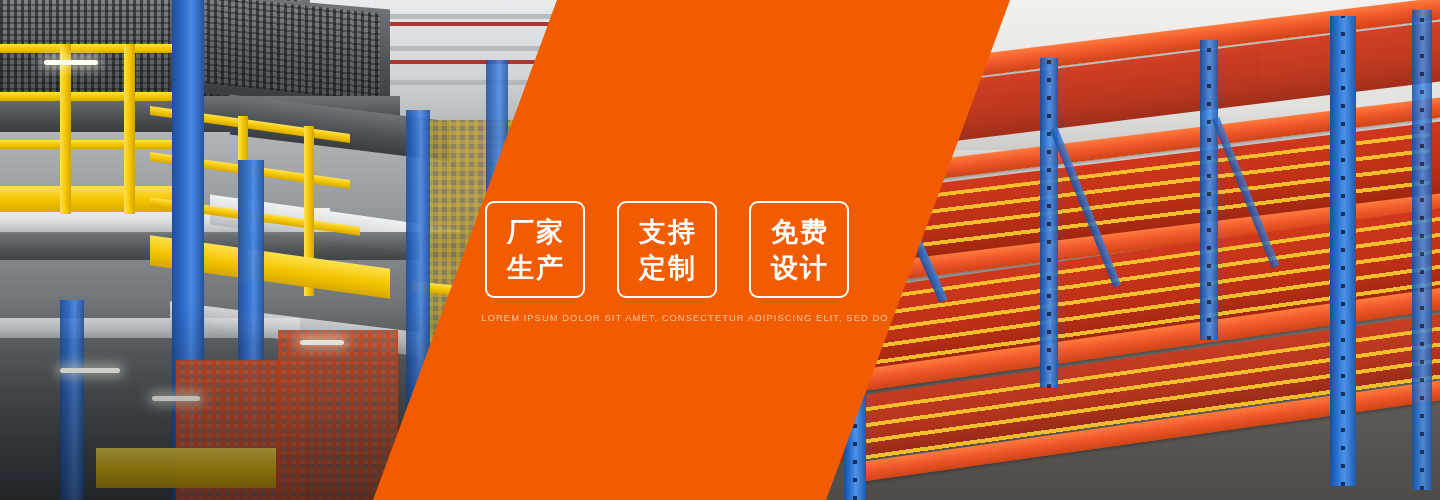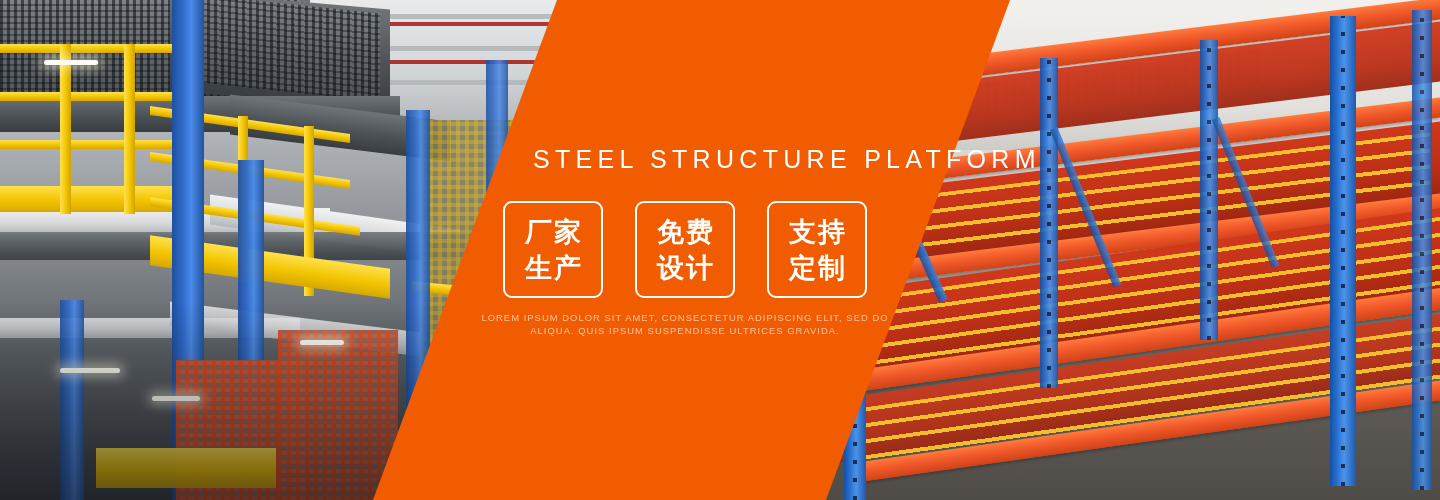"STEEL STRUCTURE PLATFORM" div.subtitle { html: <div>STEEL STRUCTURE PLATFORM</div> -> none }
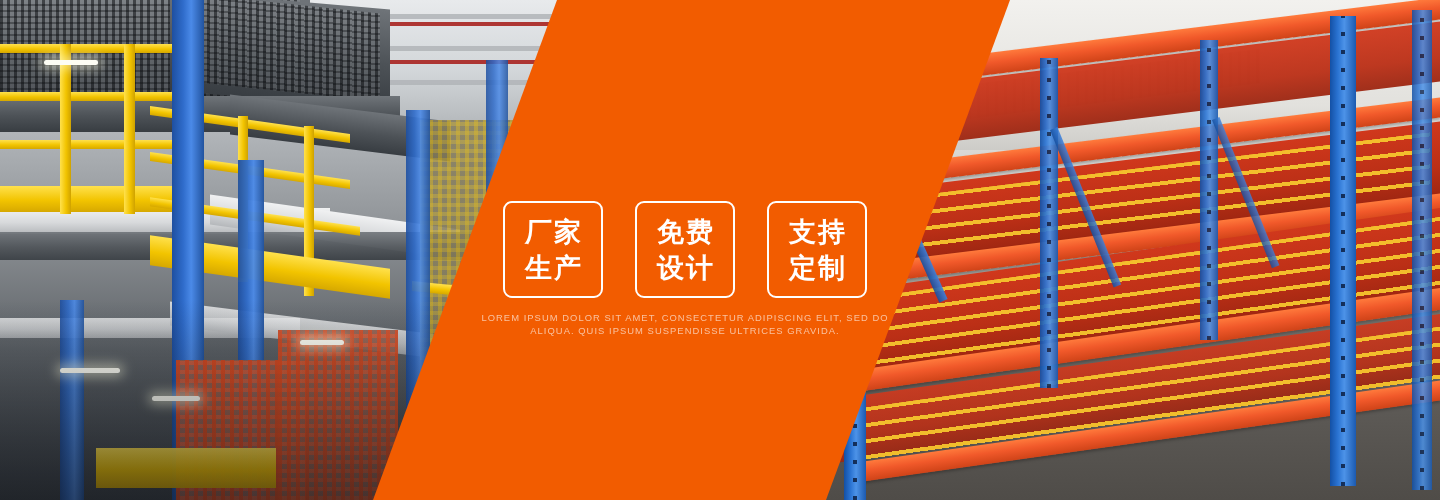"厂家" .badges { left: 503px -> 485px }
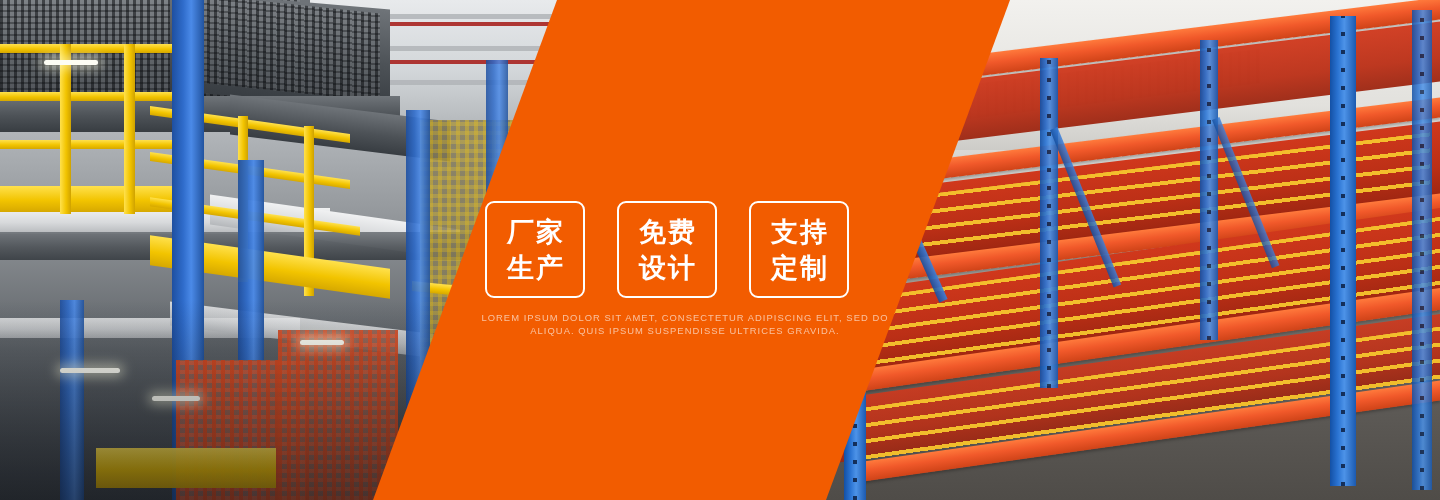"免费" div.badge { order: before "支持" -> after "支持" }
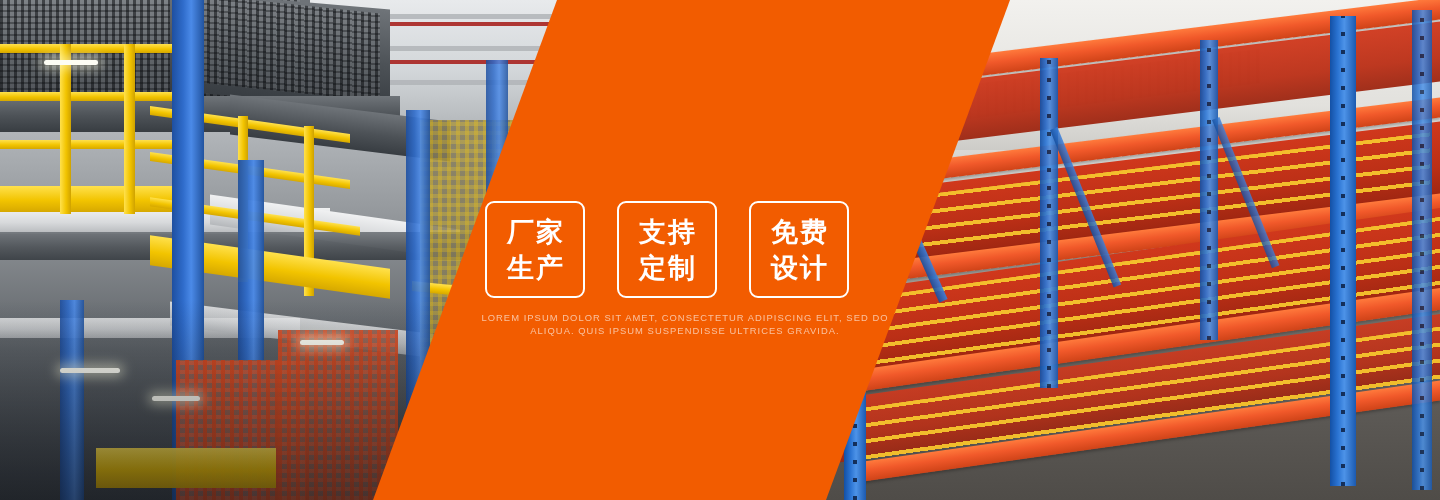"ALIQUA. QUIS IPSUM SUSPENDISSE ULTRICES" div { html: <div>ALIQUA. QUIS IPSUM SUSPENDISSE ULTRICES GRAVIDA.</div> -> none }
